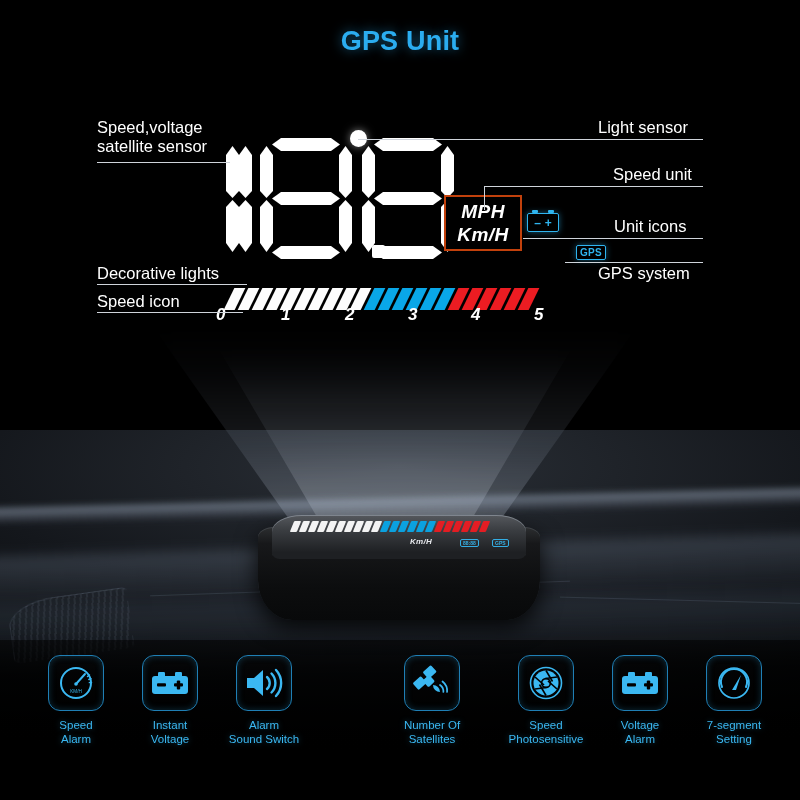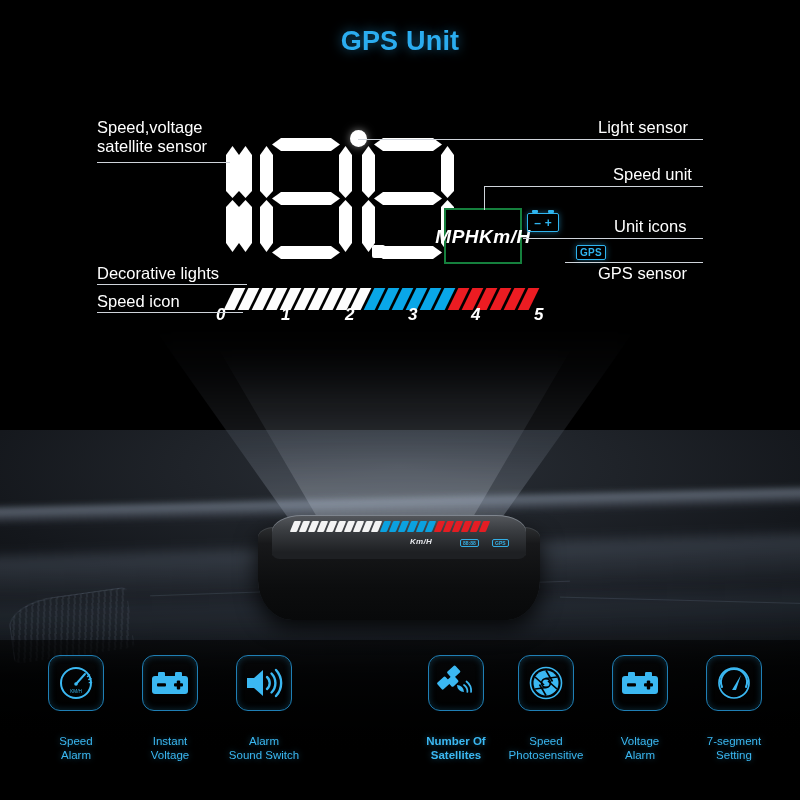"MPH" .unit-box { border: 2px solid #15803d -> 2px solid #c2410c; flex-direction: row -> column; top: 208px -> 195px }
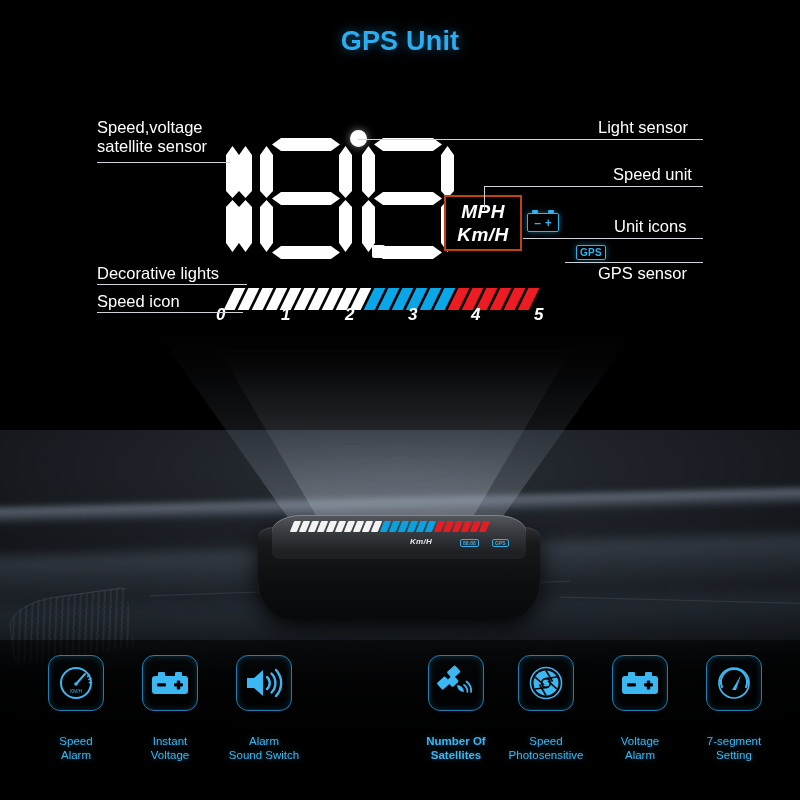"GPS sensor" div.lbl { text: sensor -> system }
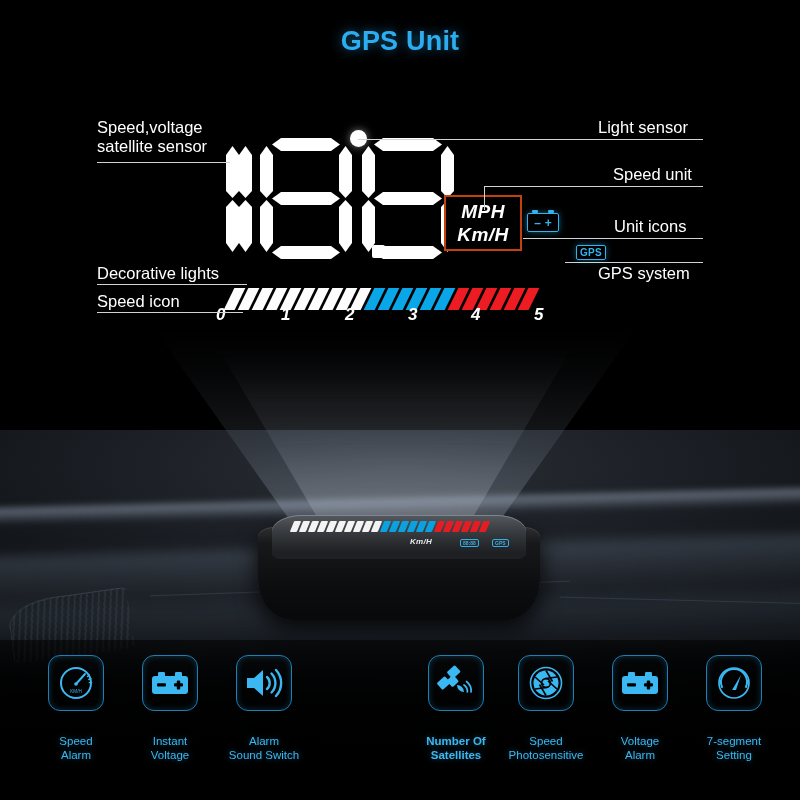"Speed" .feat-label { margin-top: 24px -> 8px }
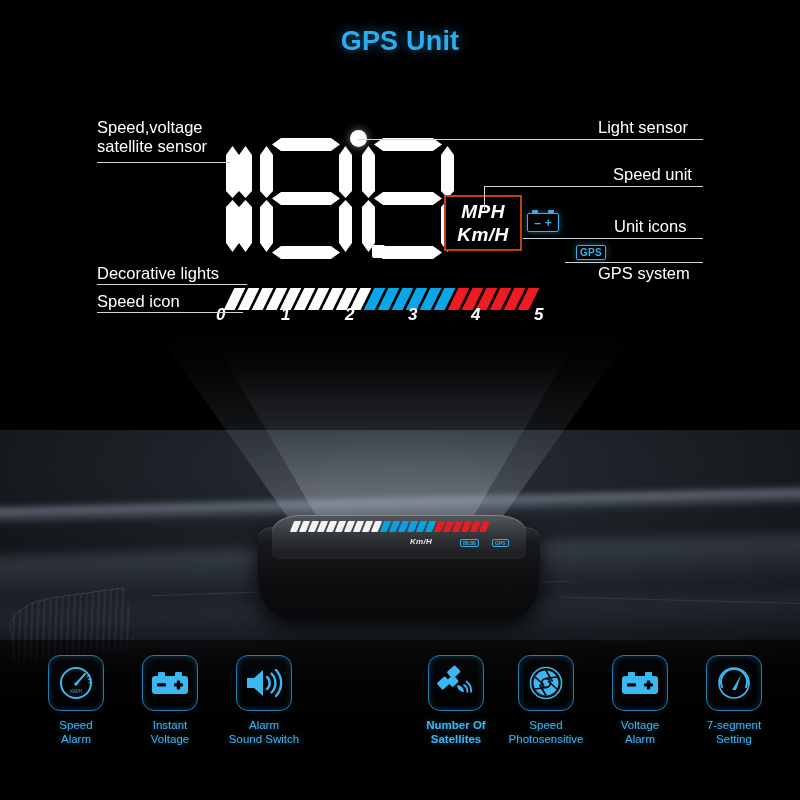"Number Of" div.feat { font-weight: bold -> none; left: 408px -> 384px }
